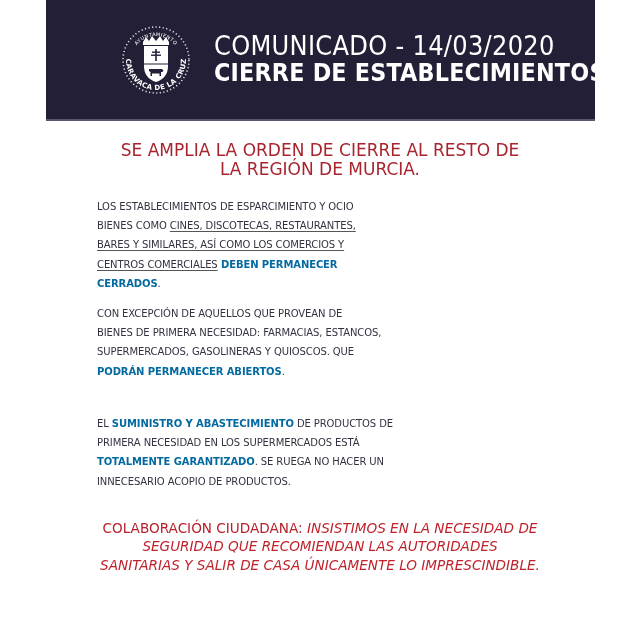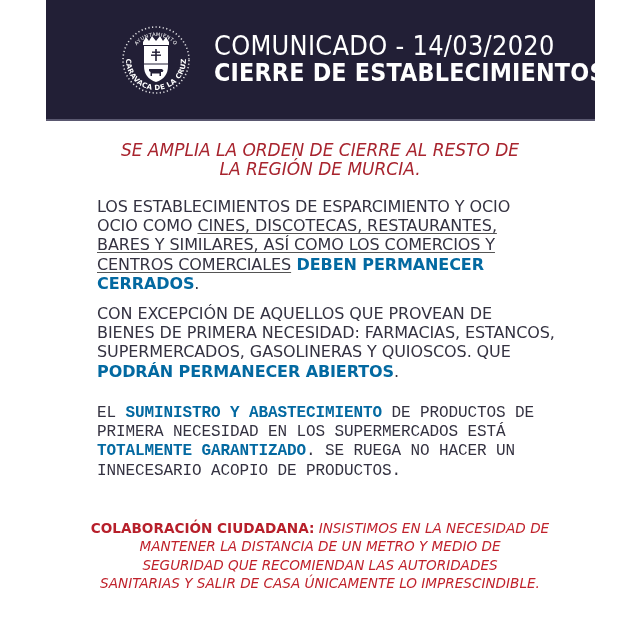"SE AMPLIA LA ORDEN DE" .headline { font-style: italic -> none }
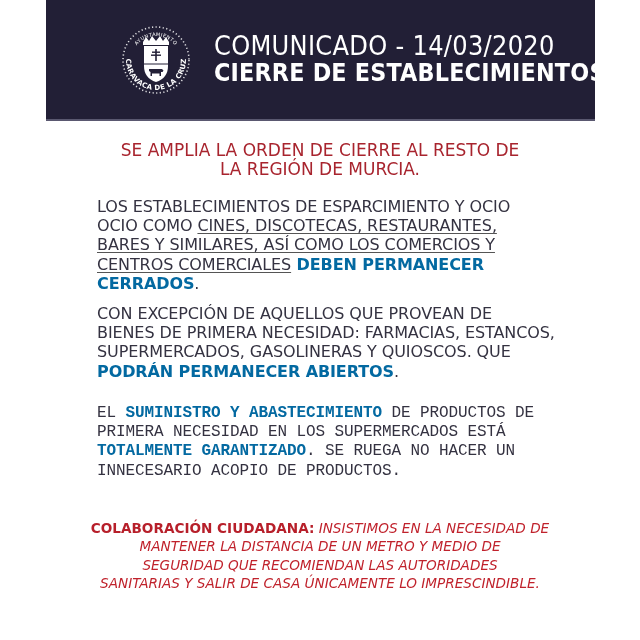"LOS ESTABLECIMIENTOS DE ESPARCIMIENTO Y" .para { font-size: 16px -> 10px }
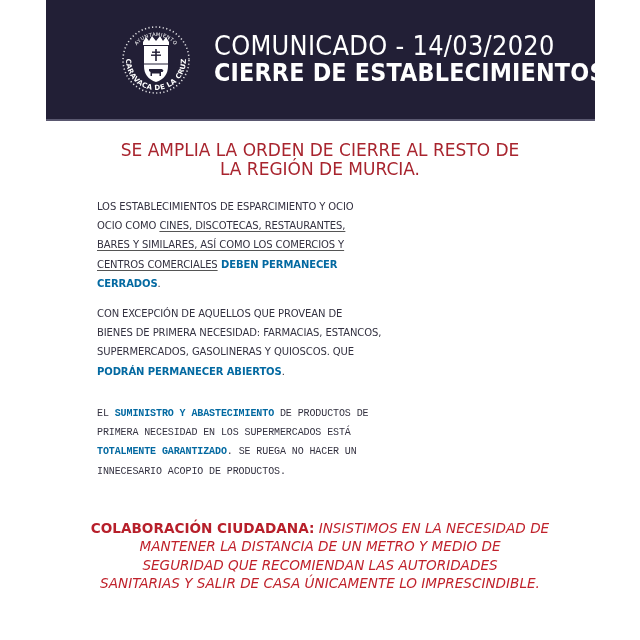"OCIO COMO" span { text: OCIO -> BIENES }
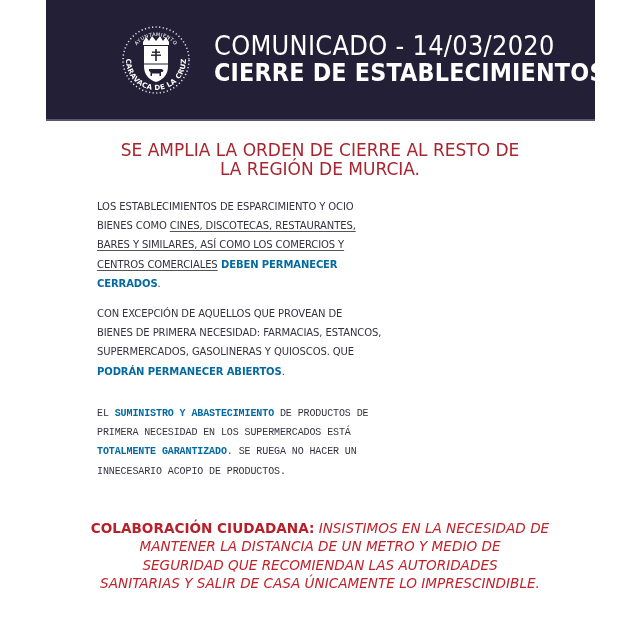"EL SUMINISTRO Y ABASTECIMIENTO DE" .p3 { font-family: Liberation Mono, monospace -> none; top: 404px -> 414px }
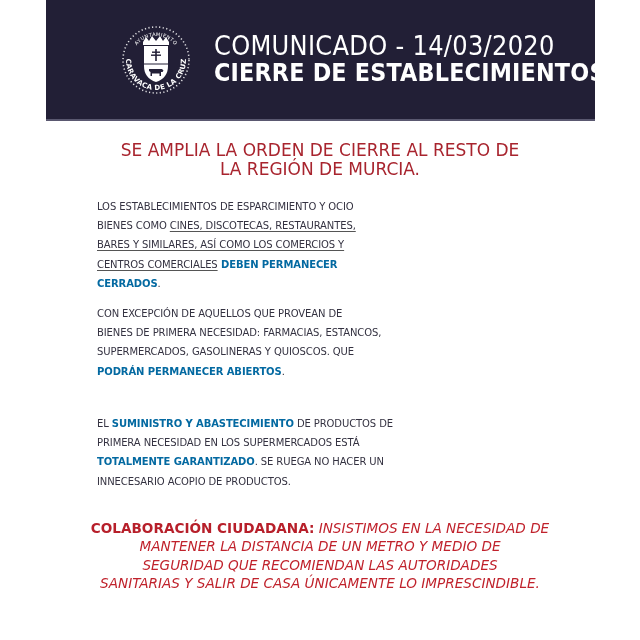"COLABORACIÓN CIUDADANA:" .footer b { font-weight: bold -> normal }
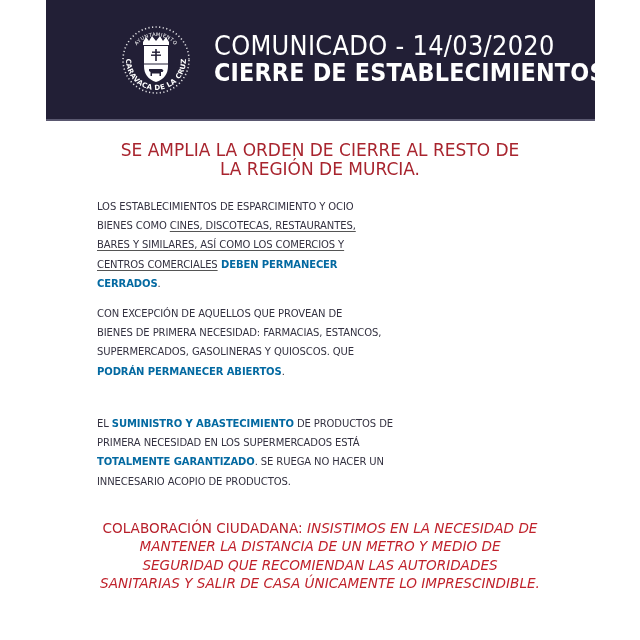"MANTENER LA DISTANCIA DE UN" div { html: <div>MANTENER LA DISTANCIA DE UN METRO Y MEDIO DE</div> -> none }
